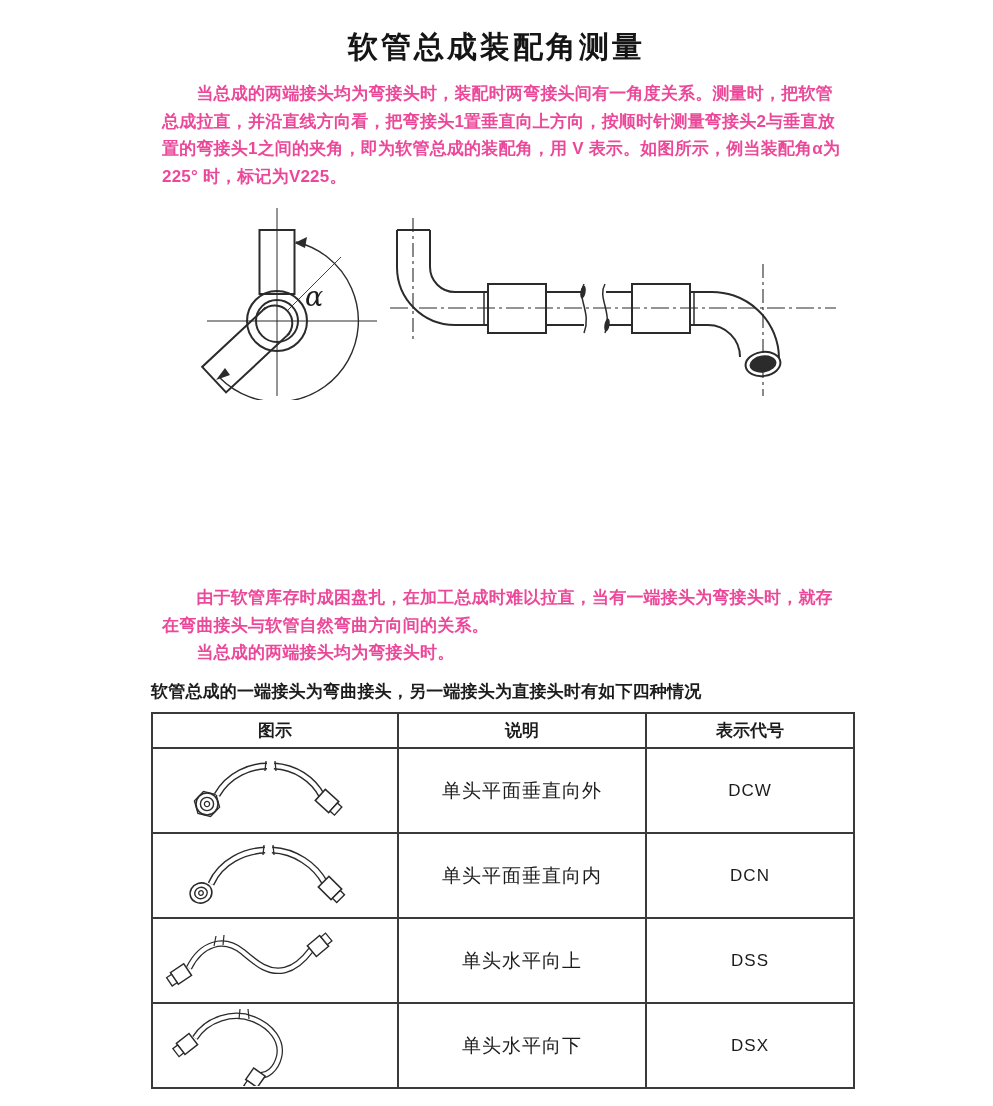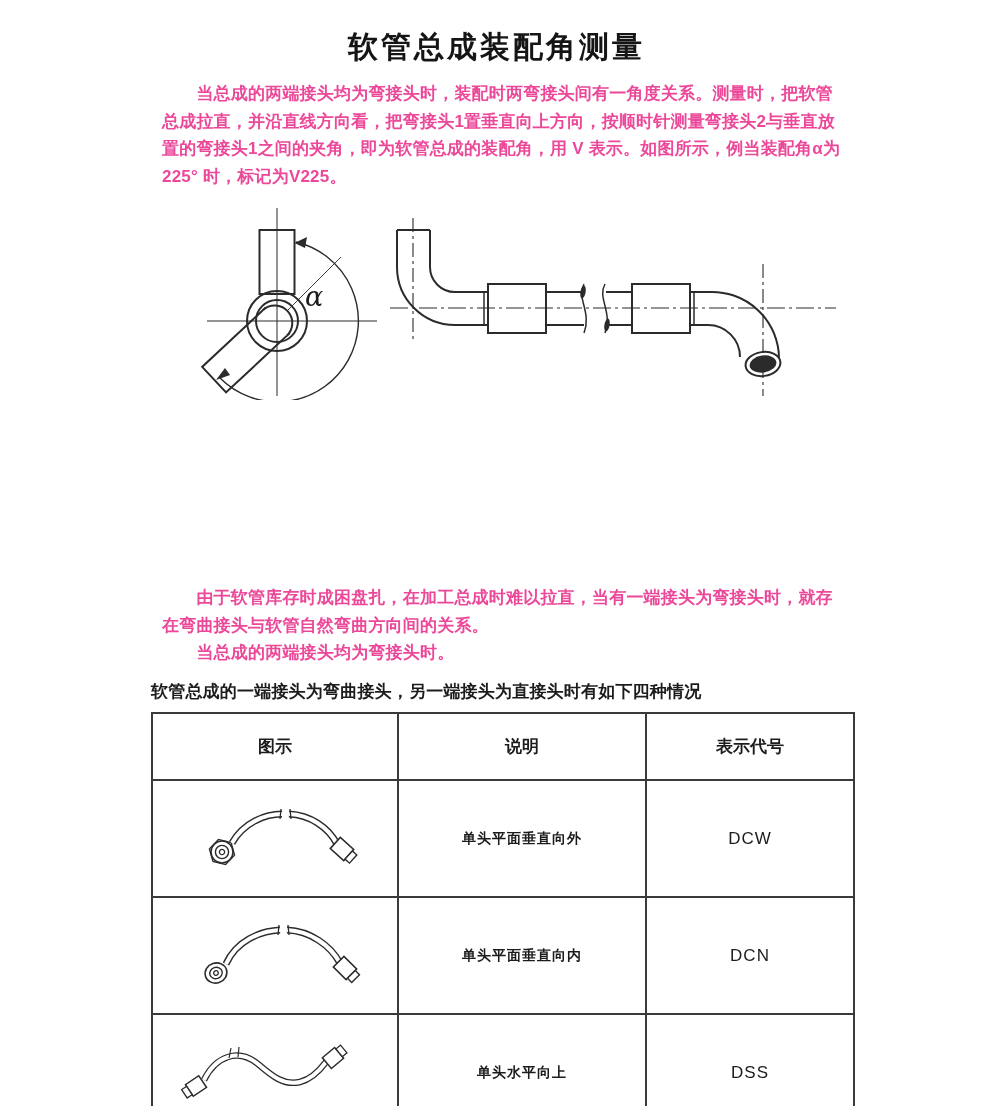"图示" table.spec th,table.spec td { padding: 17px -> 1px }
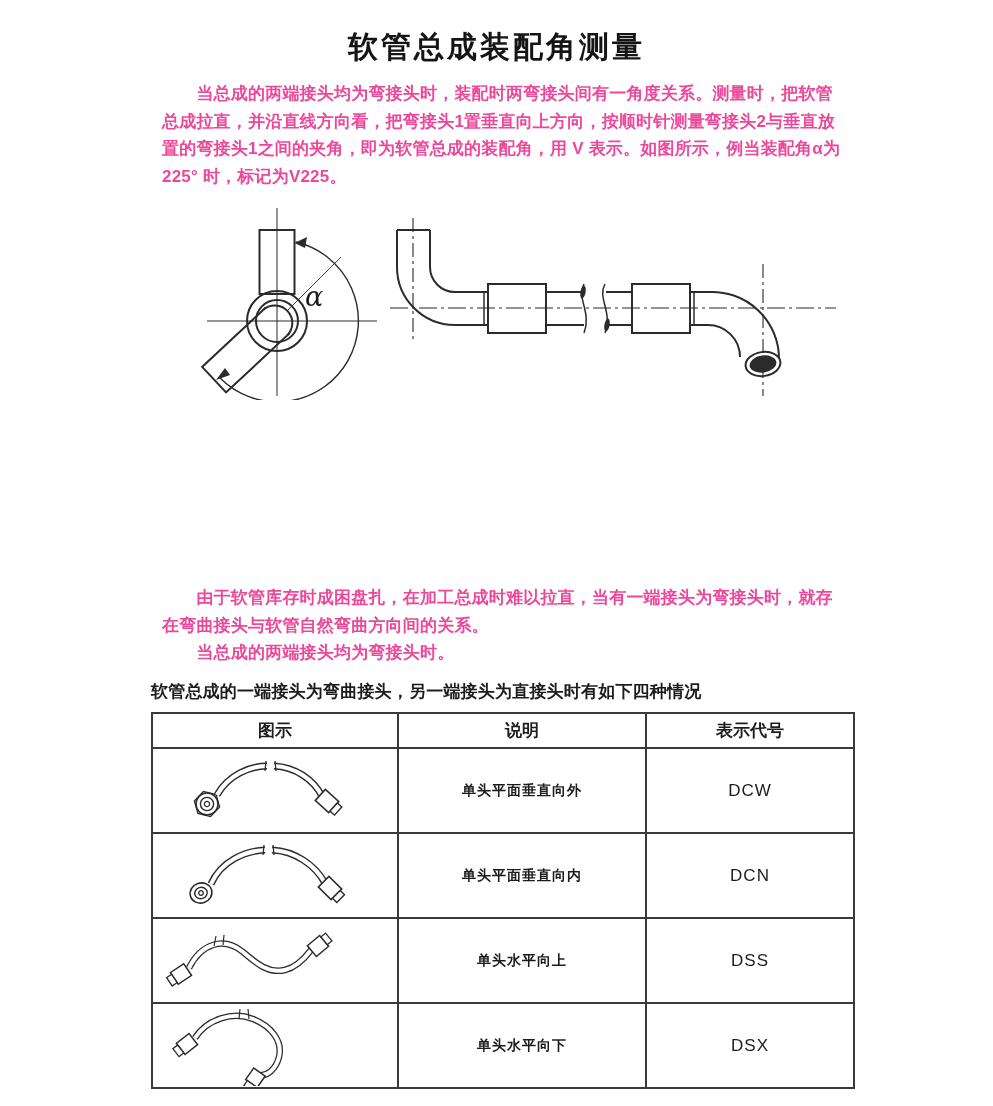"单头平面垂直向外" td.desc { font-size: 14px -> 19px; font-weight: 700 -> 400 }
